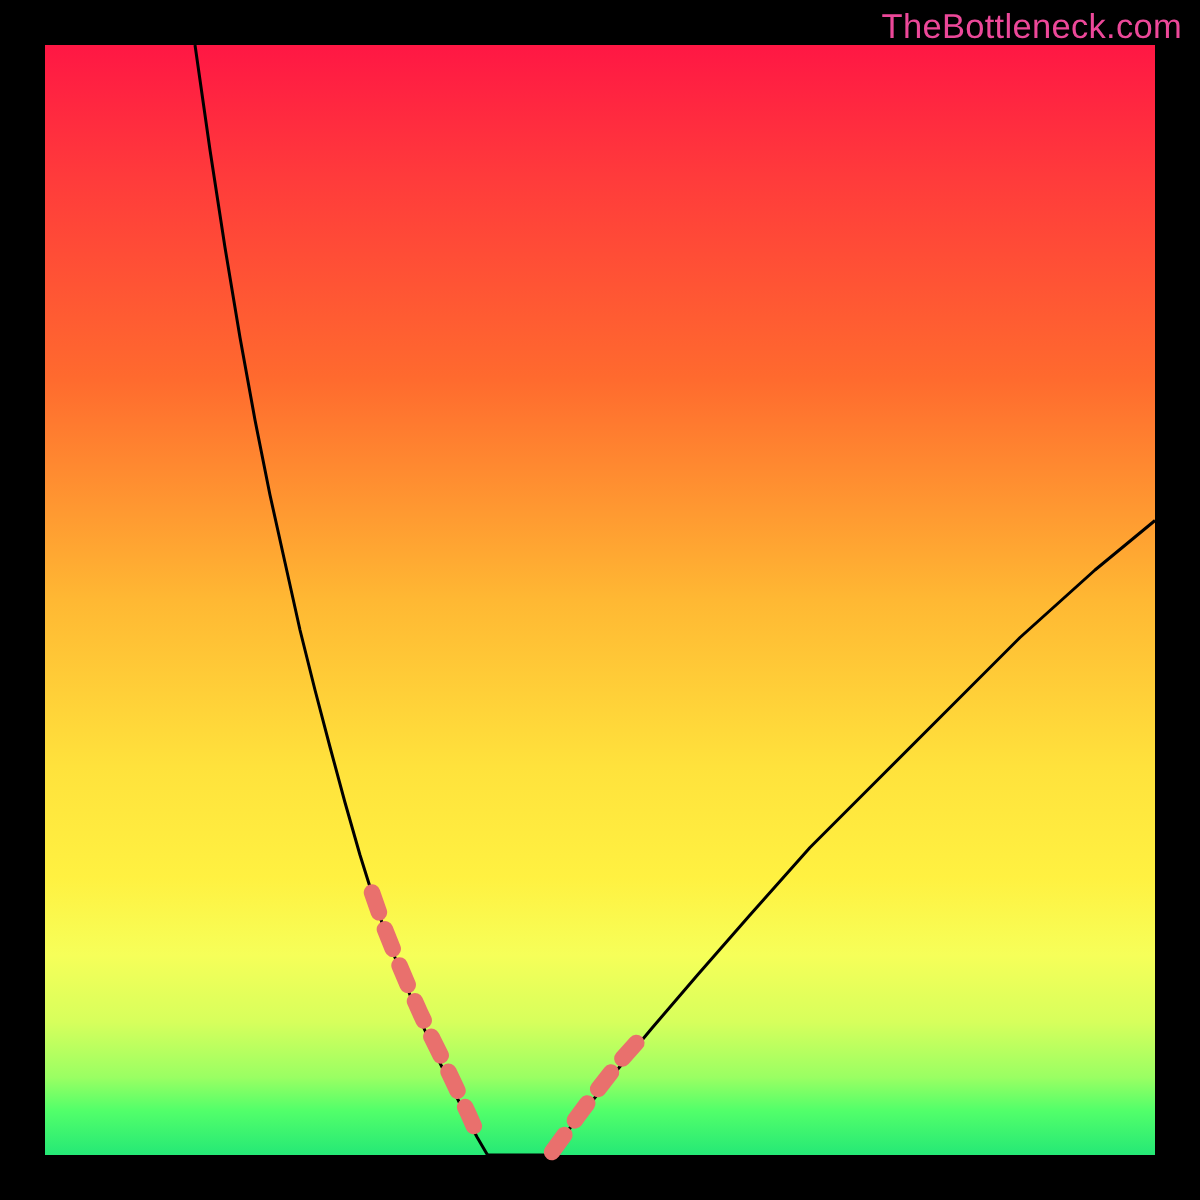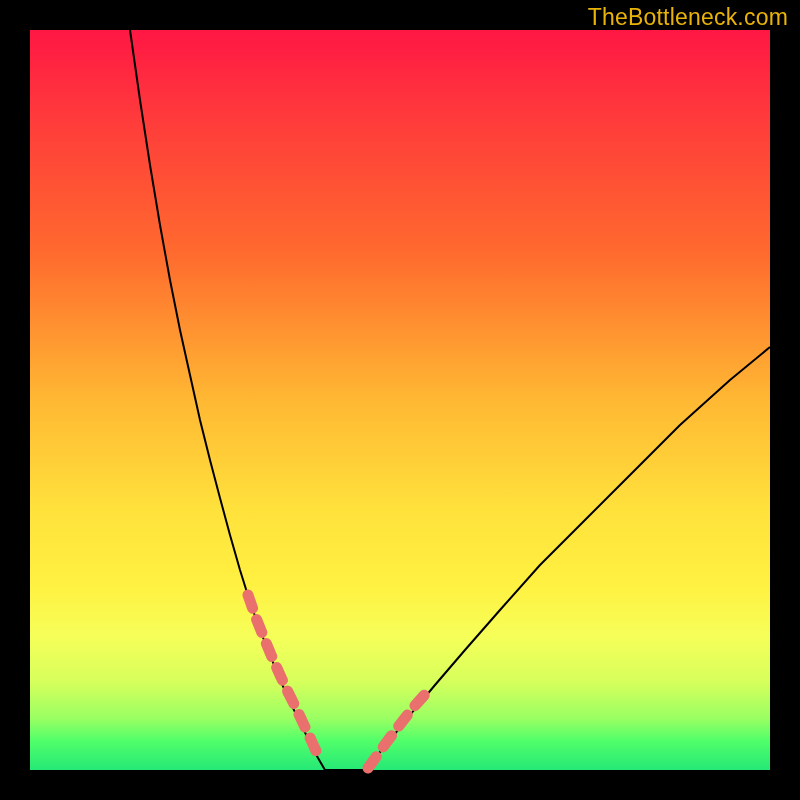"TheBottleneck.com" .watermark { color: #eab308 -> #ec4899 }
